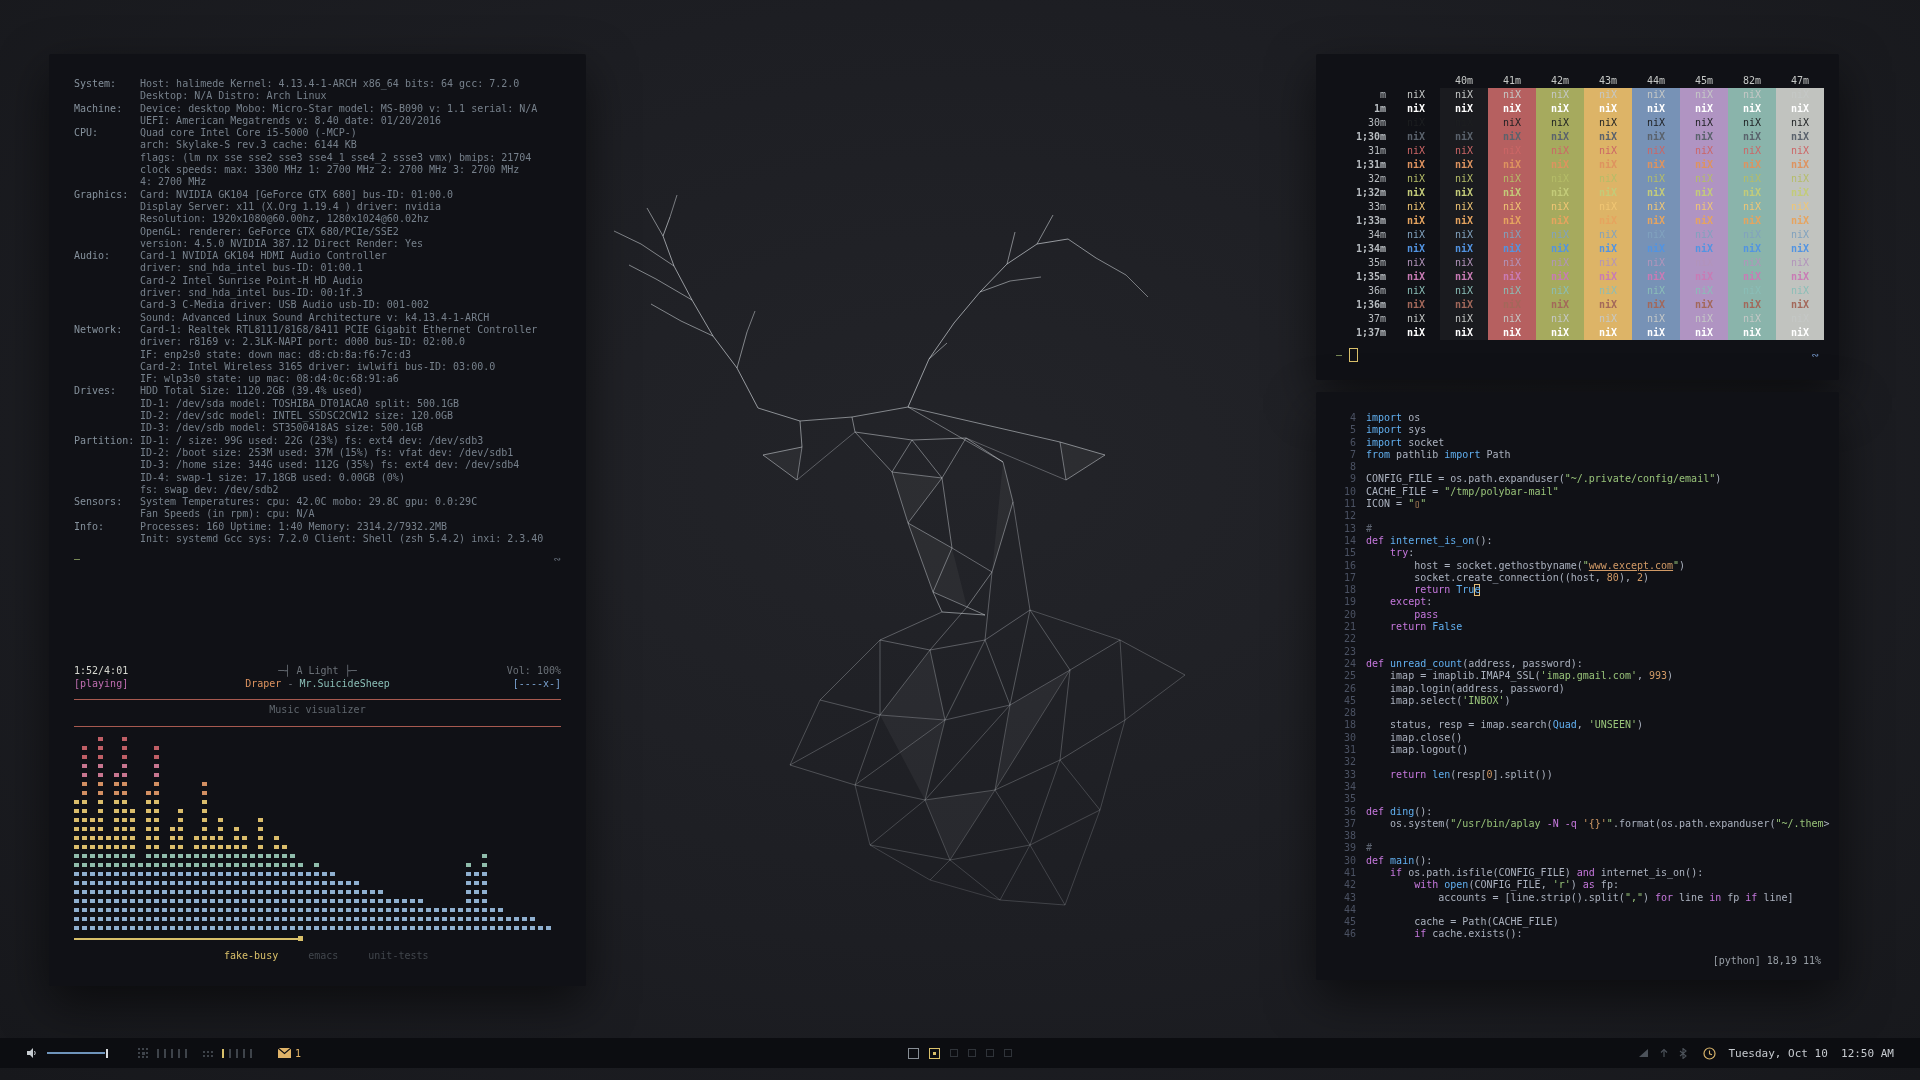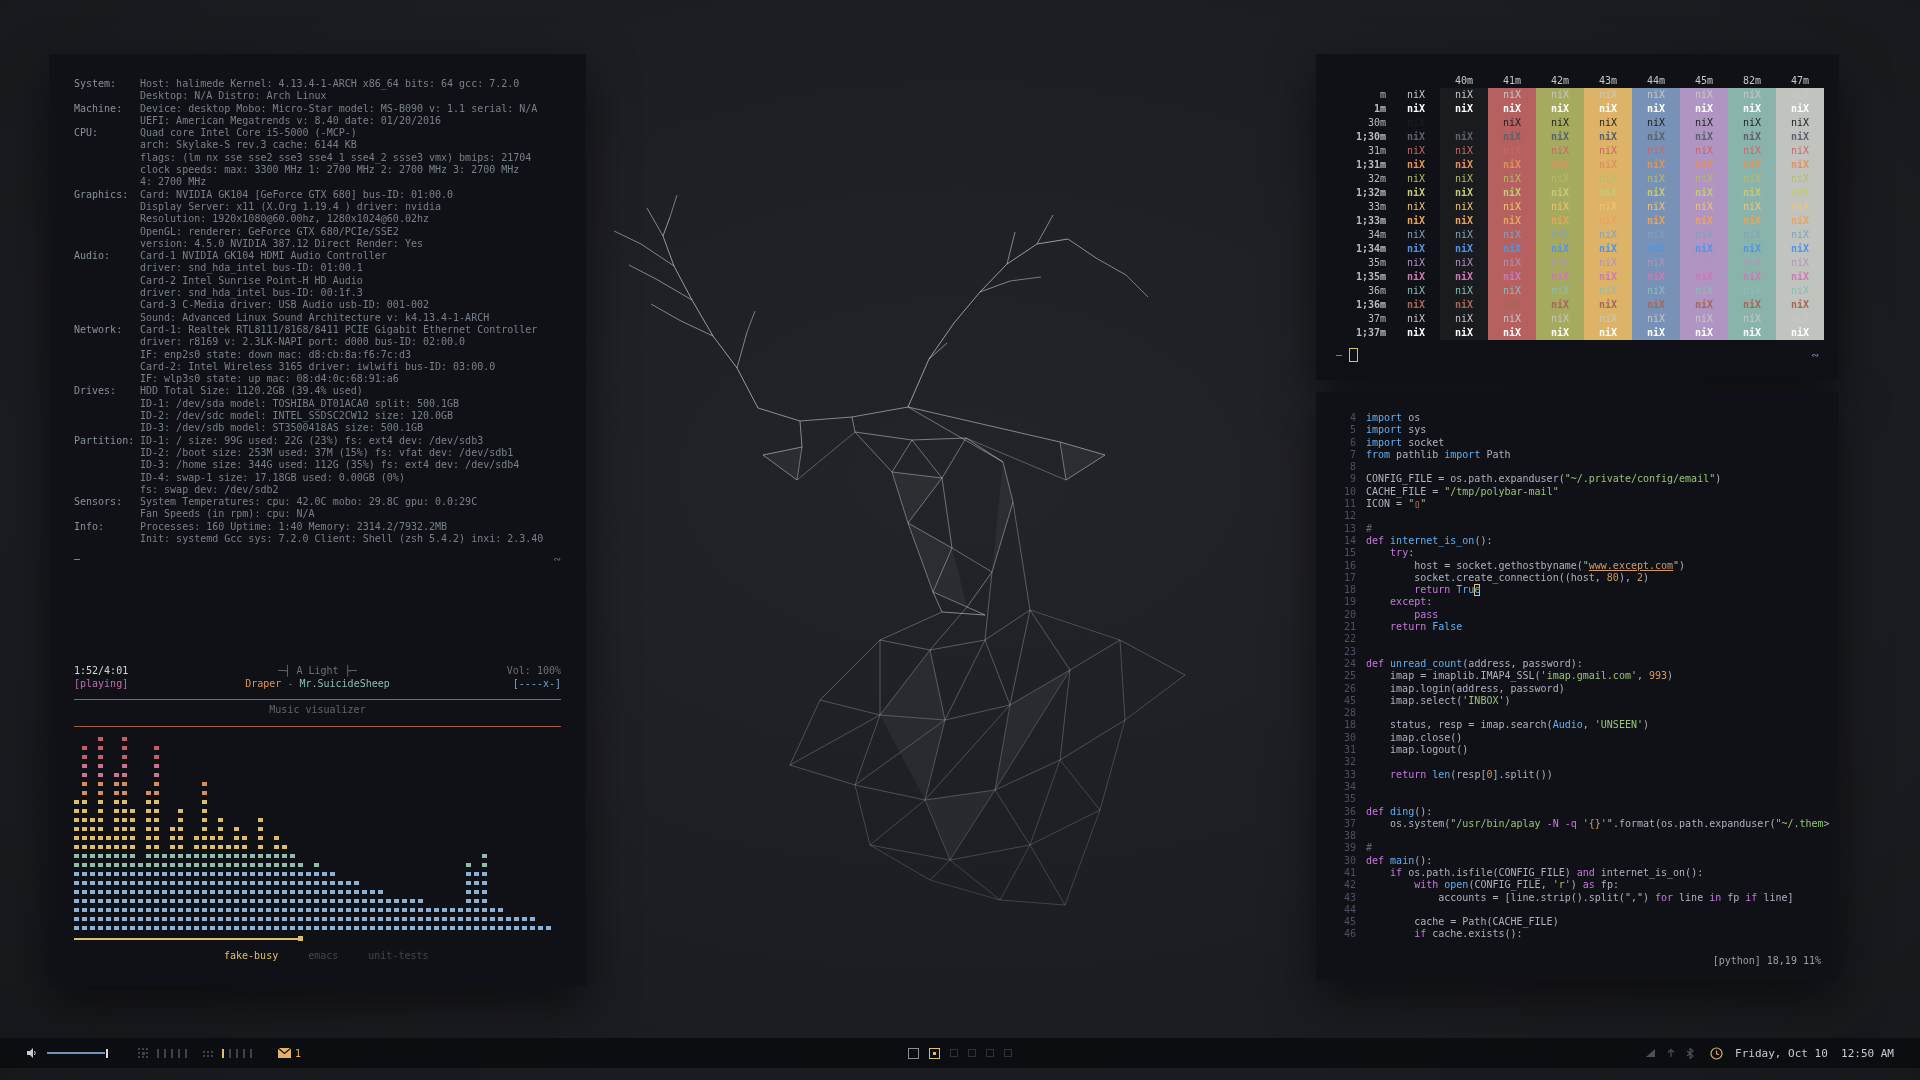"Audio" span.tk-b { text: Audio -> Quad }
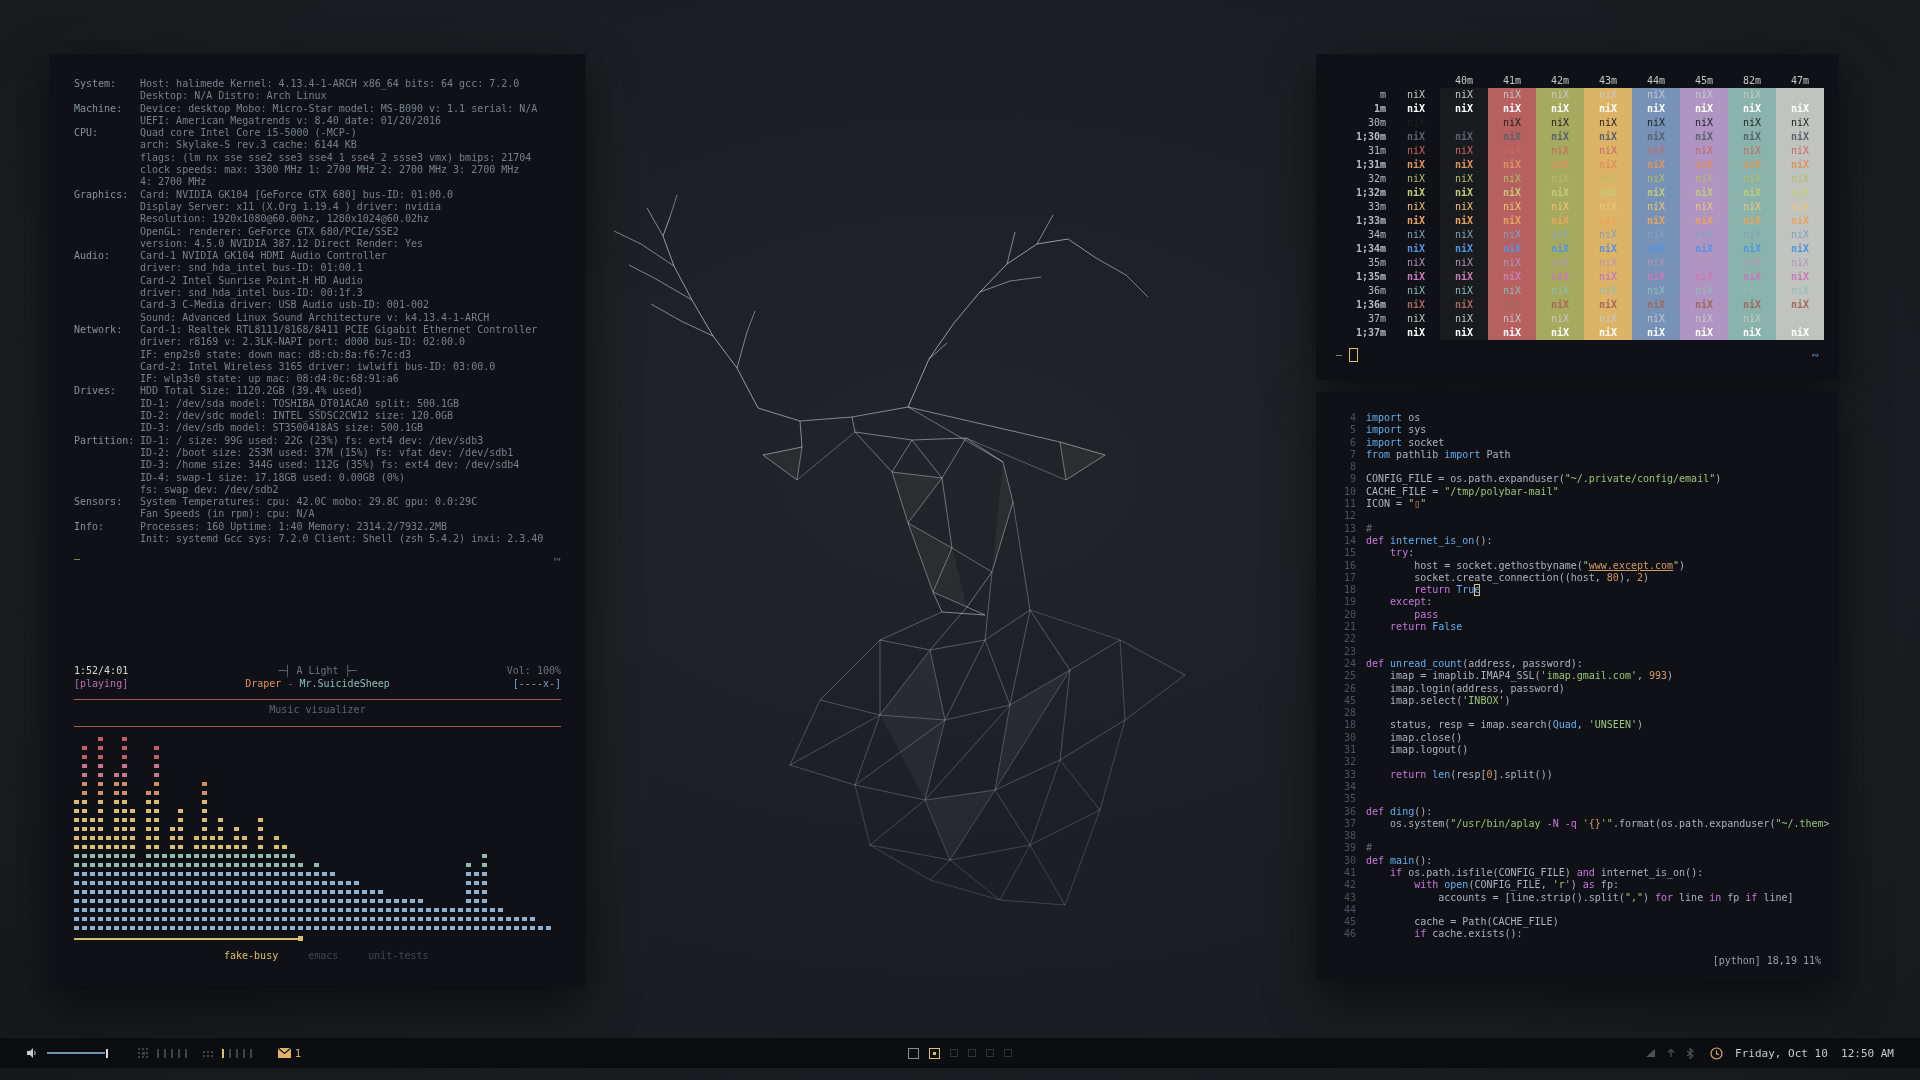"Friday, Oct 10 12:50 AM" span.date { text: Friday -> Tuesday }
